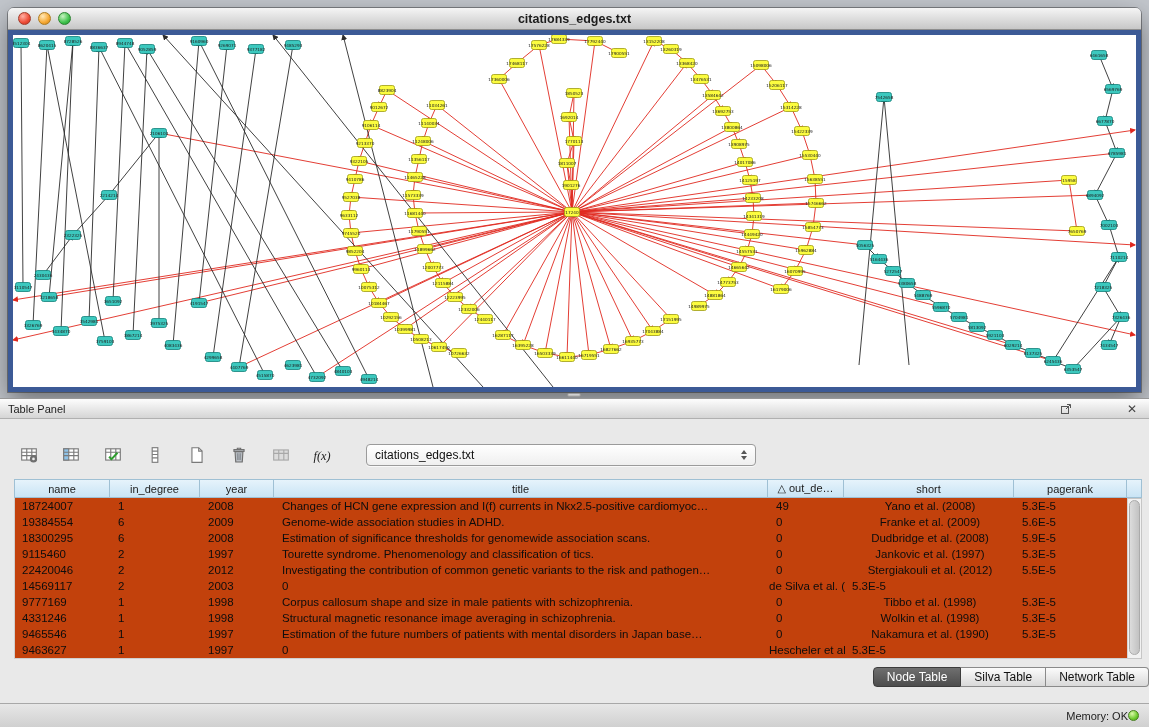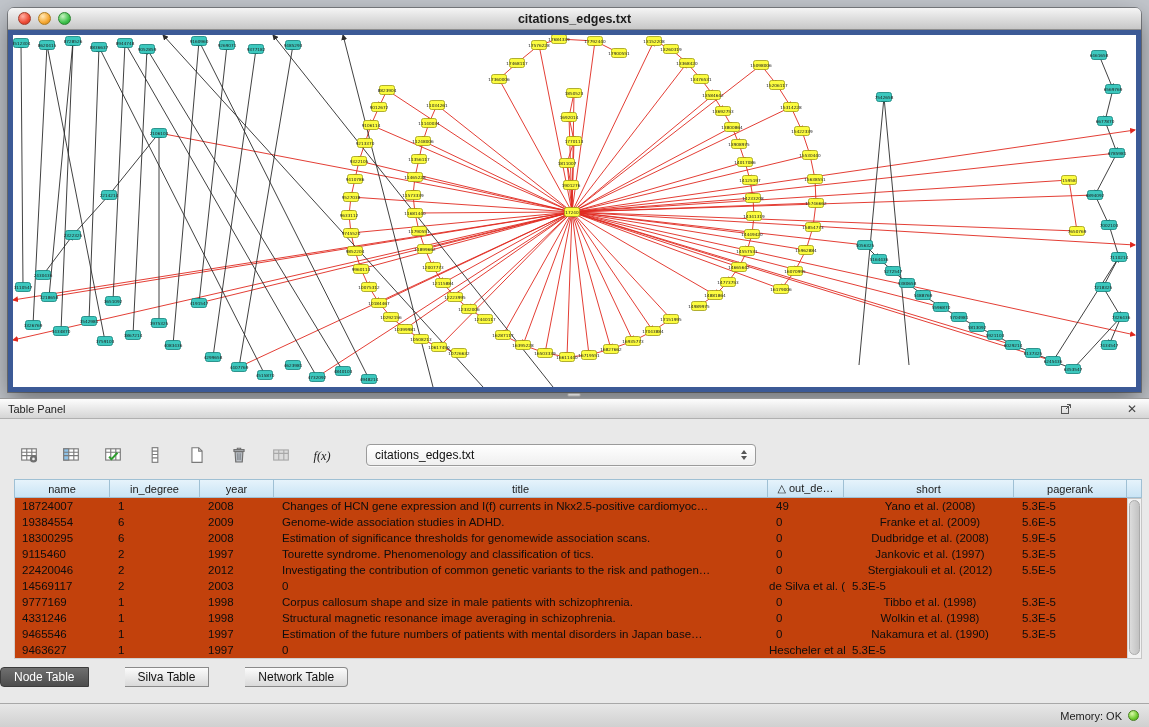"Node Table" .tabs-row { gap: 36px -> none; justify-content: flex-start -> flex-end }
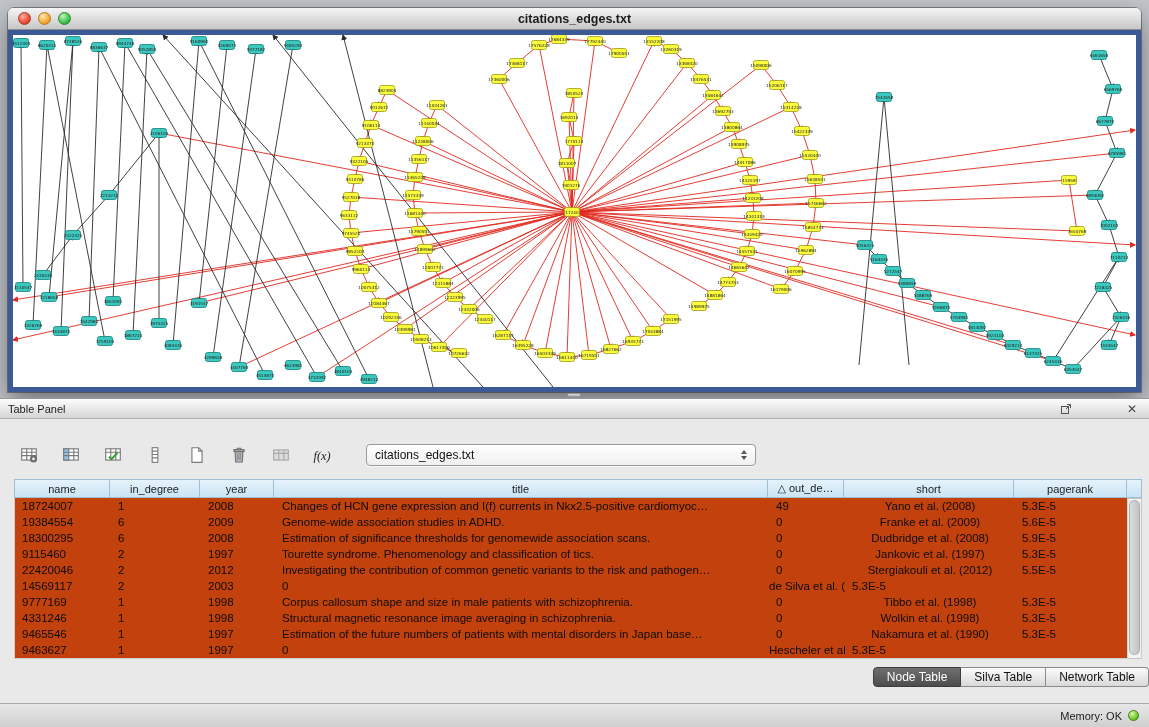"Memory: OK" .status-bar { gap: 6px -> 0 }
